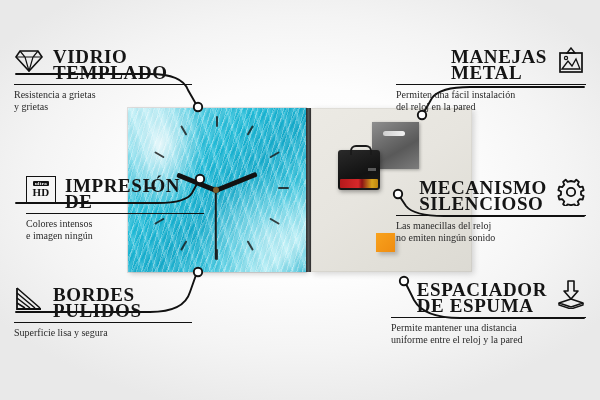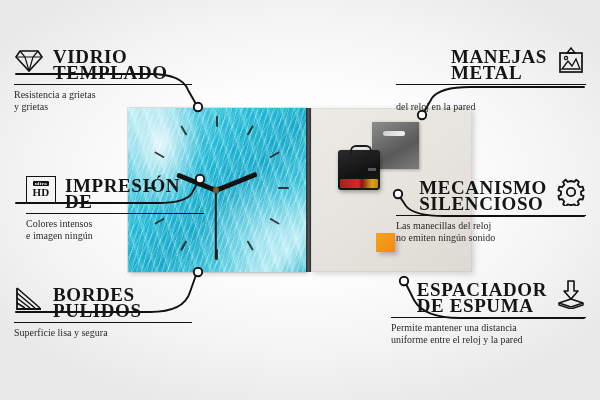"Permiten una fácil instalación" span { html: none -> <span>Permiten una fácil instalación</span> }
